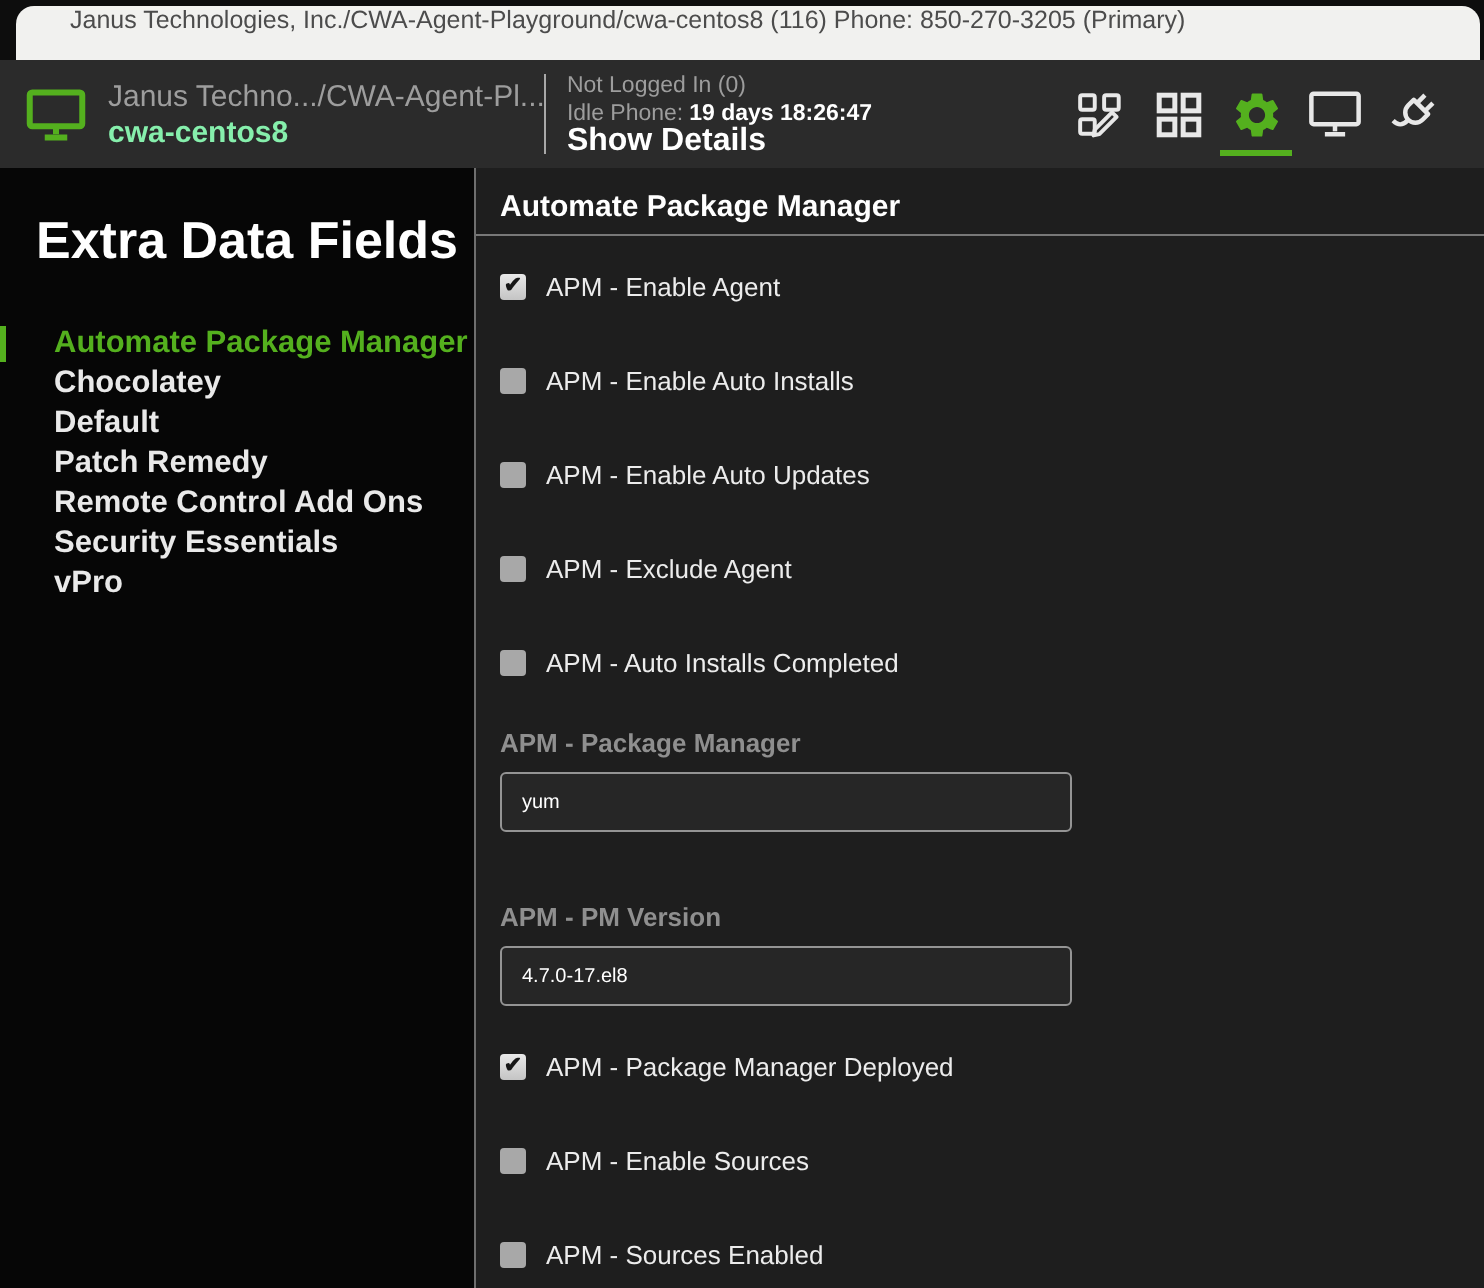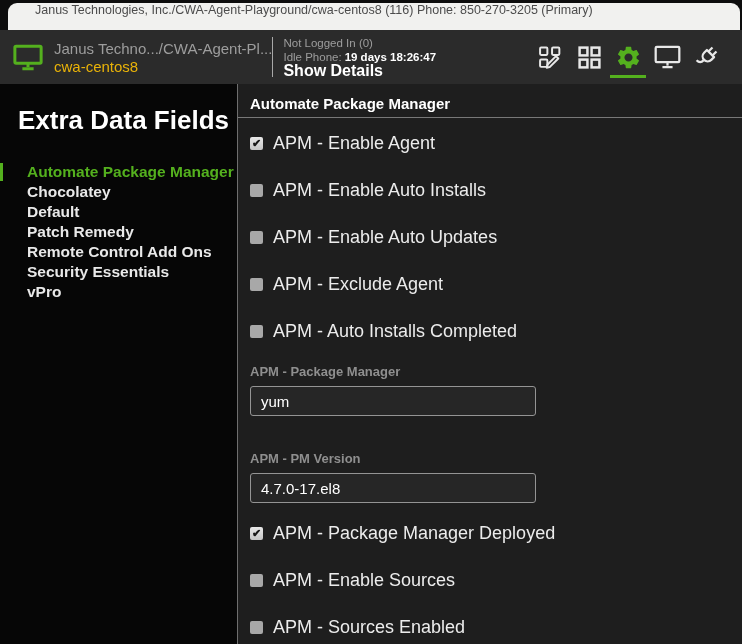"cwa-centos8" .agent-name { color: #eab308 -> #86efac; font-weight: normal -> bold }
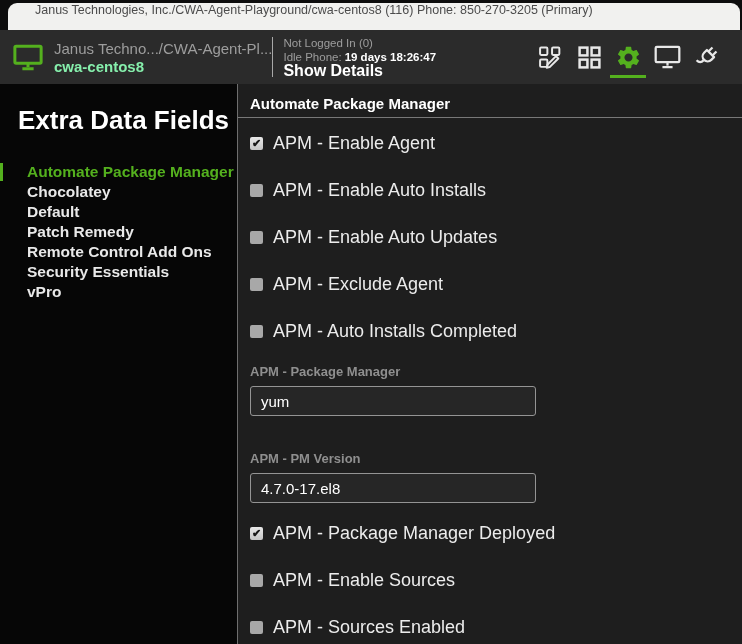"APM - Enable Agent" .check-label { font-size: 18px -> 13px }
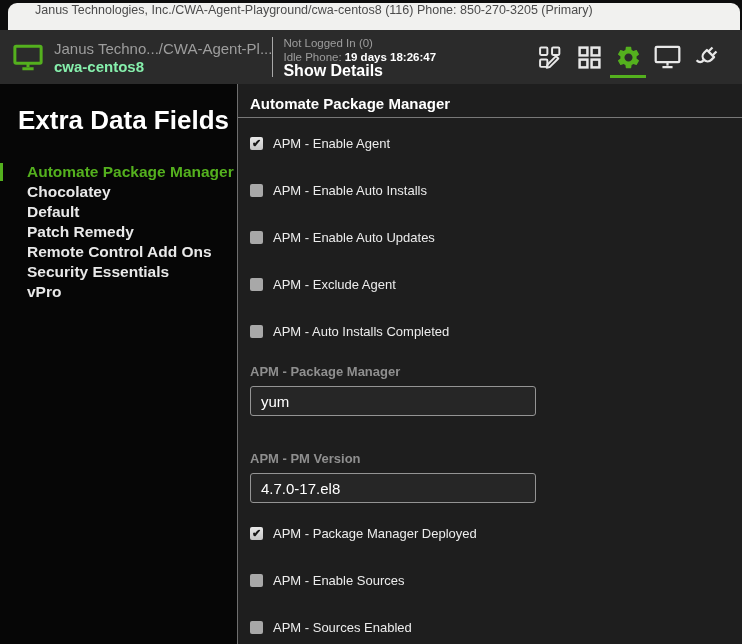"yum" .text-input { font-size: 15px -> 10px }
